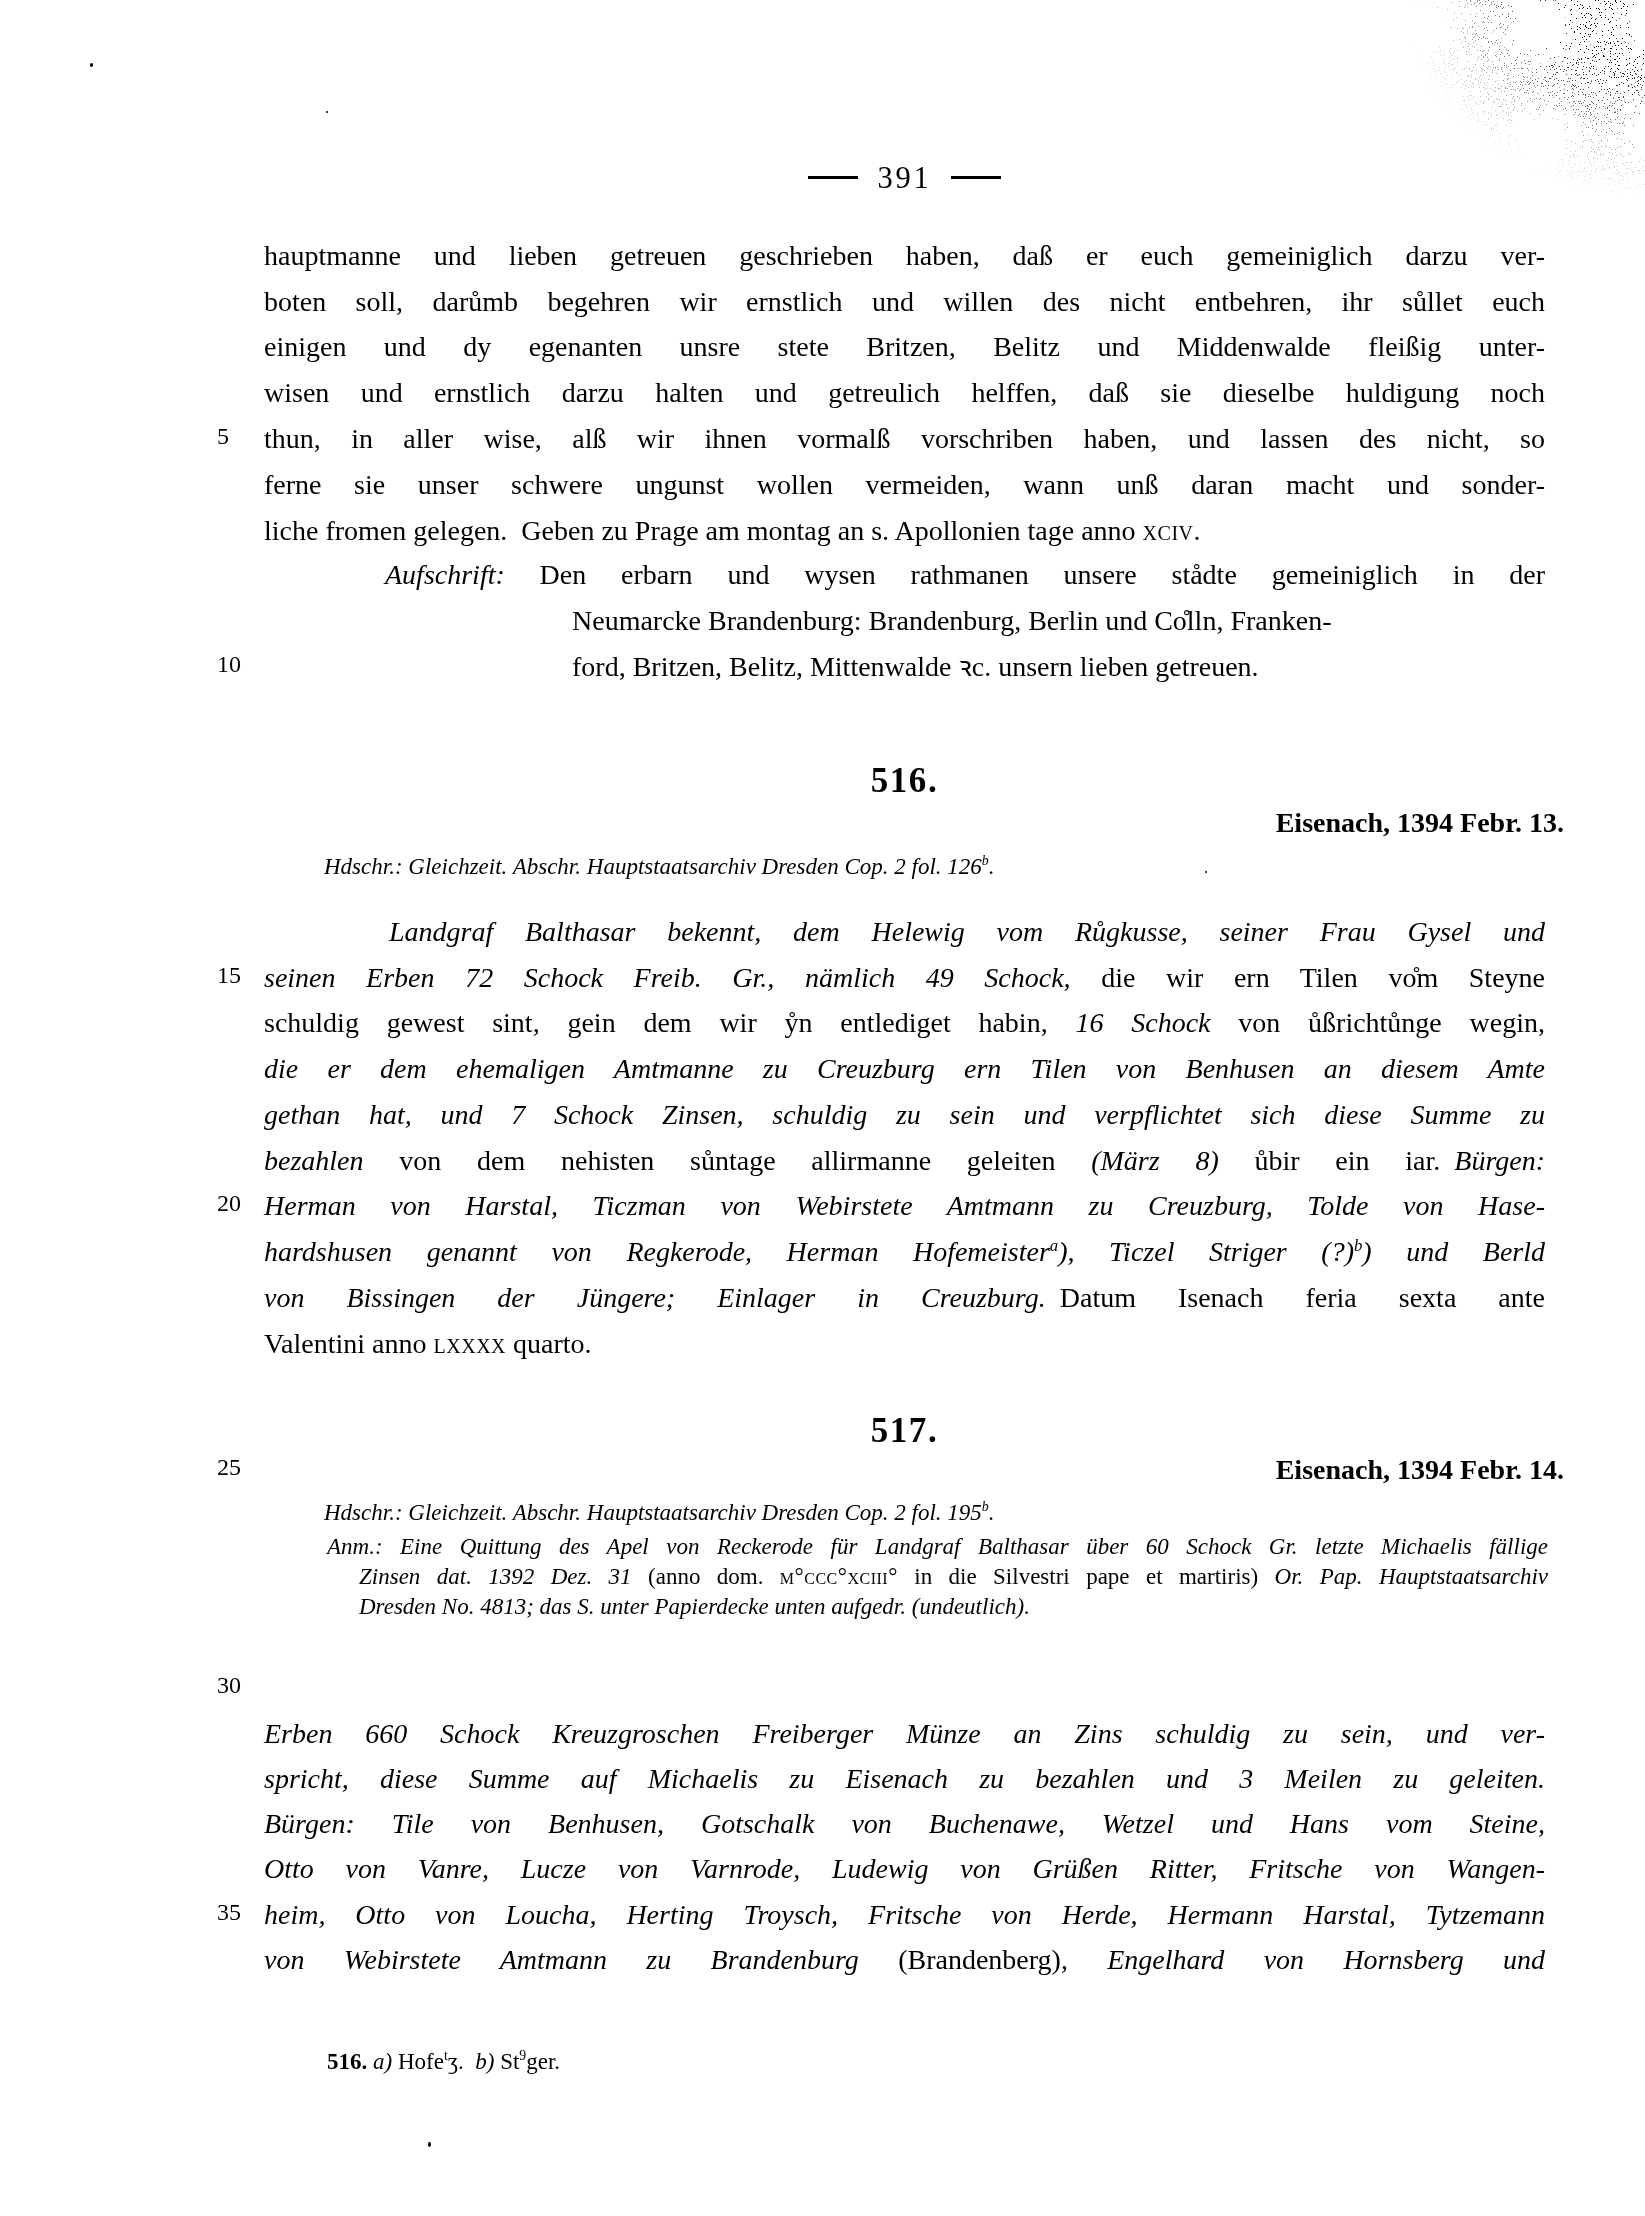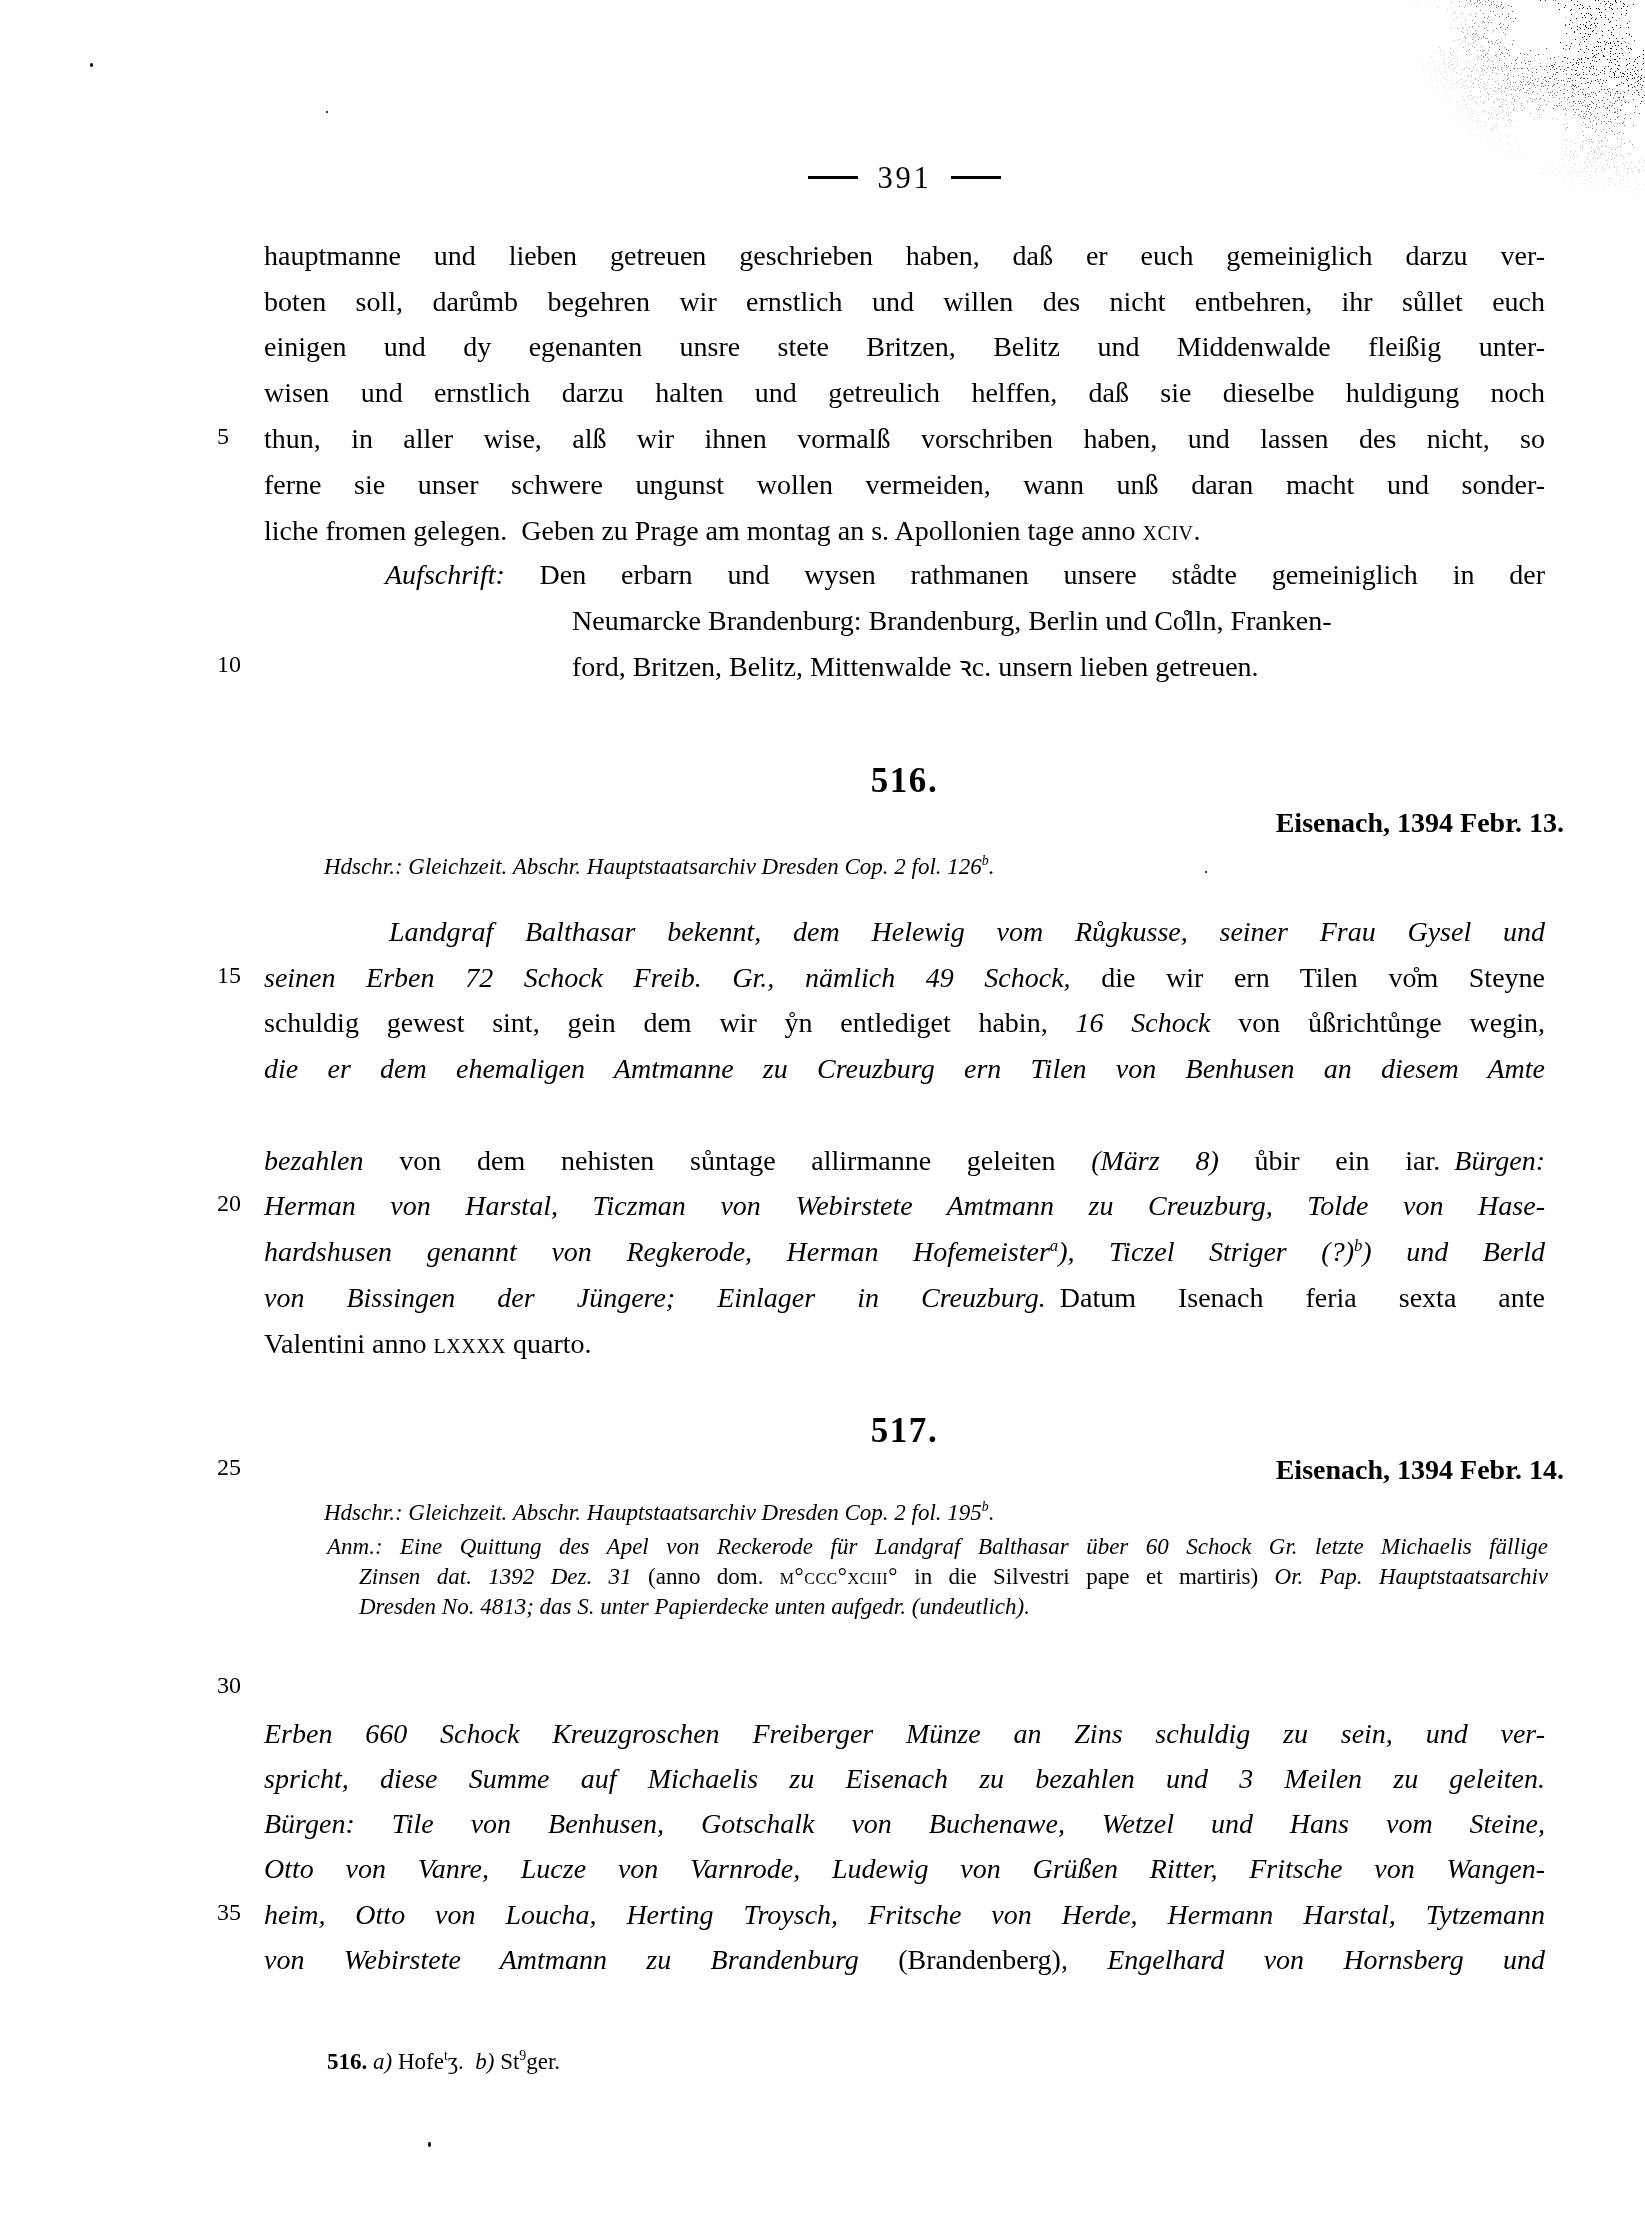"gethan hat, und 7 Schock" div.ln { html: none -> <div><span>gethan hat, und 7 Schock Zinsen, schuldig zu sein und verpflichtet sich diese Summe zu</span></div> }
